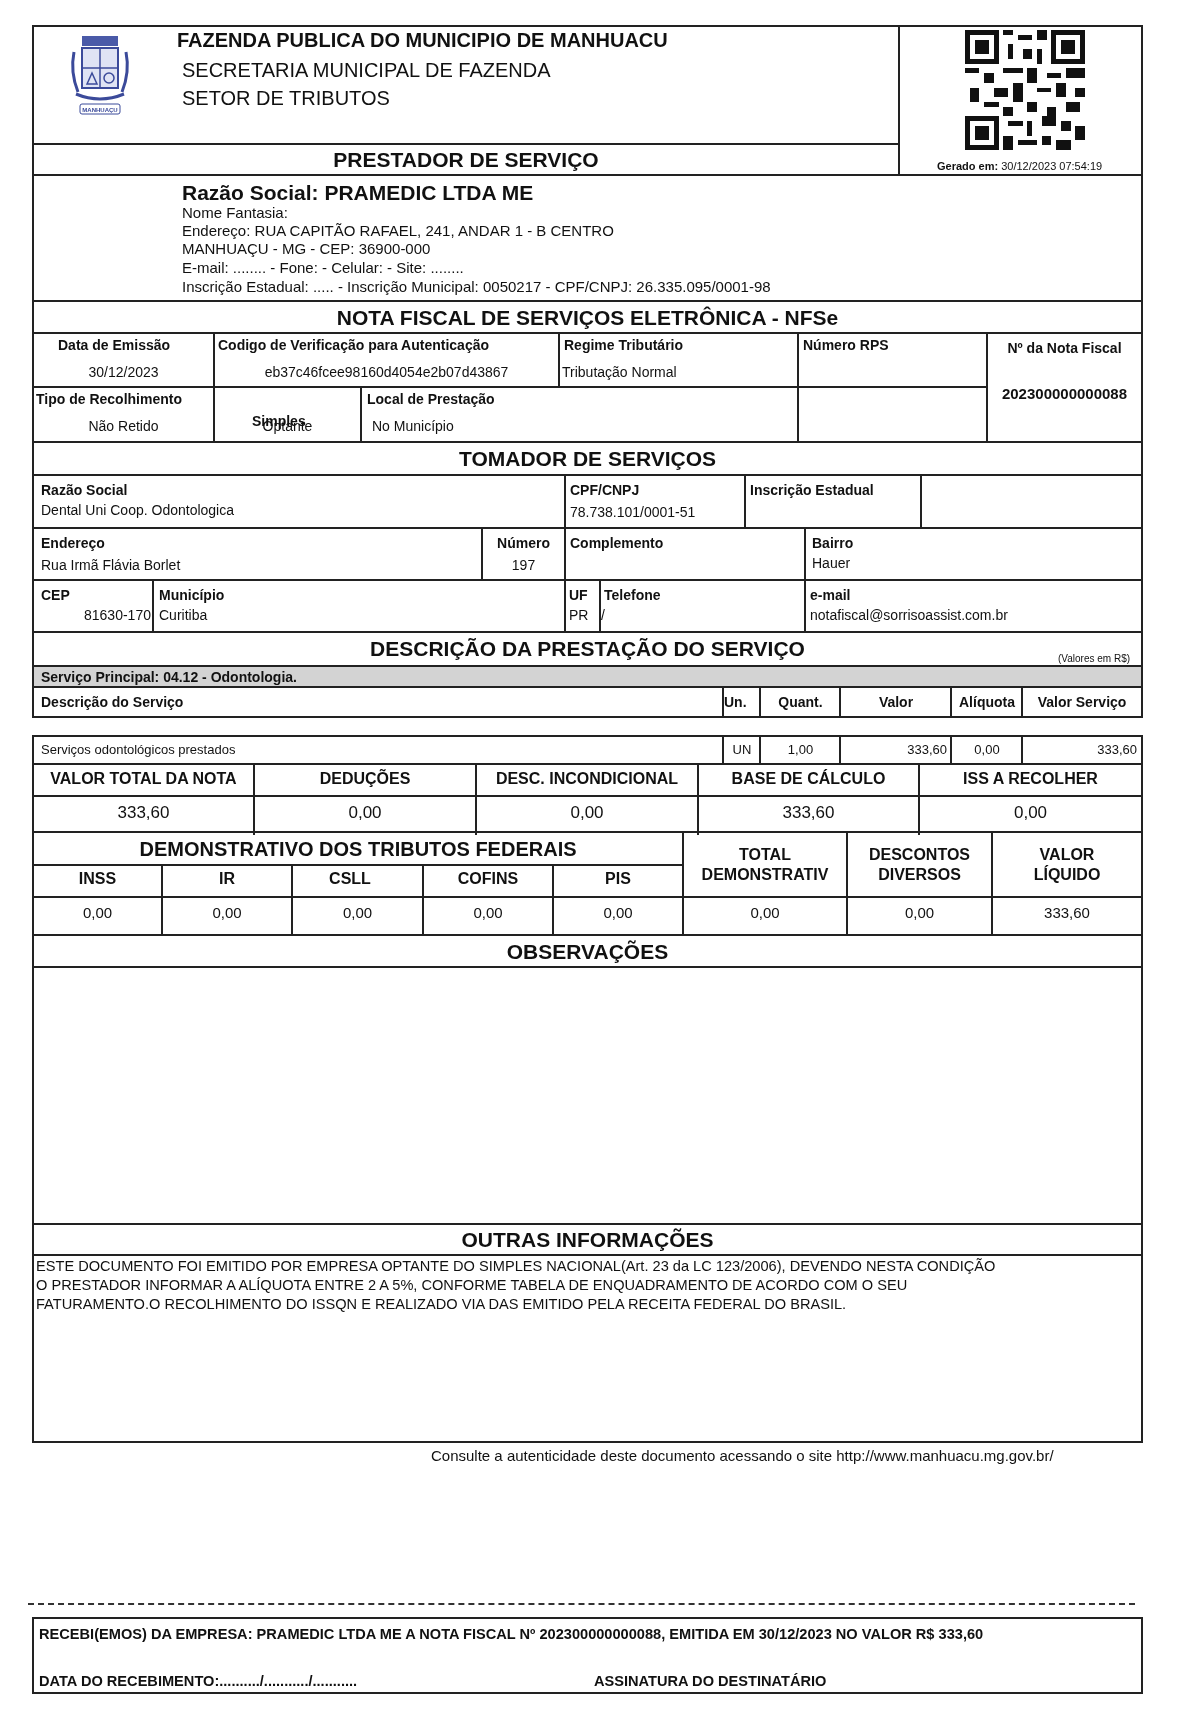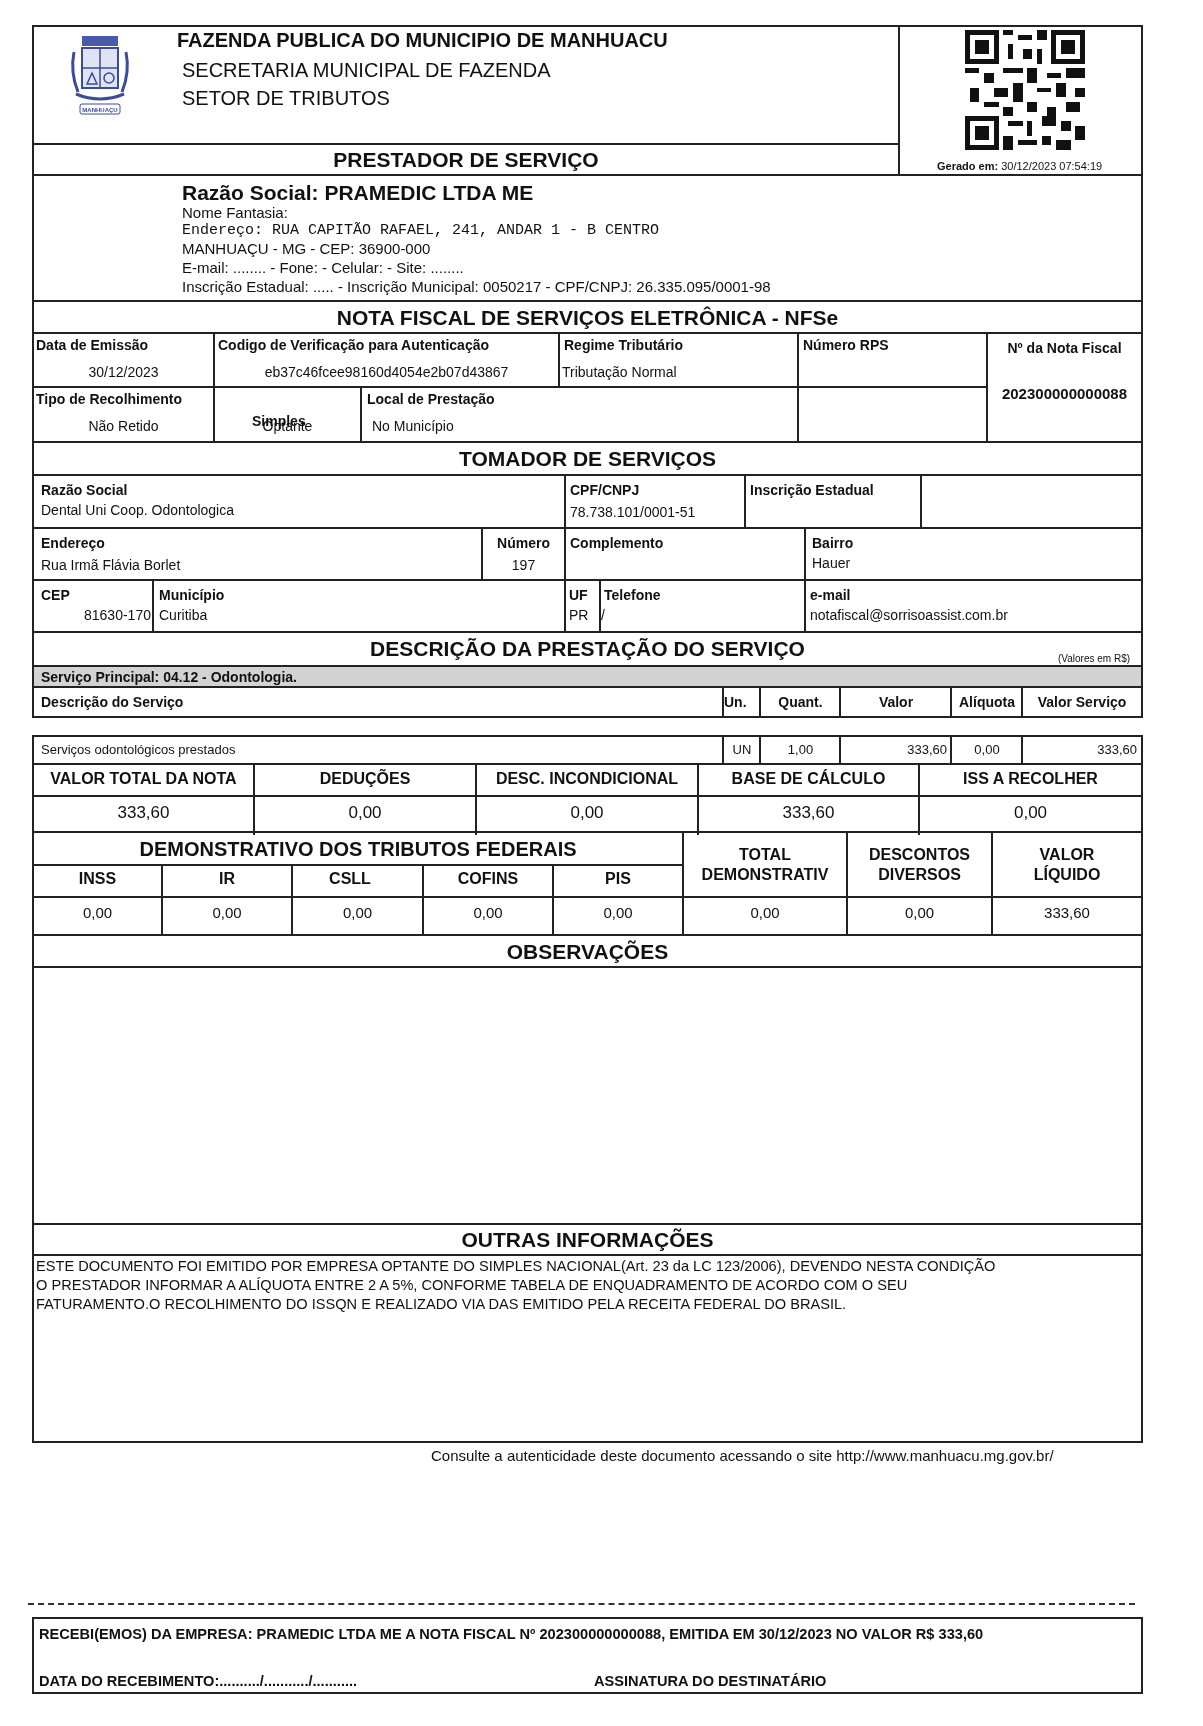"Endereço: RUA CAPITÃO RAFAEL, 241," div.t { font-family: Liberation Mono, monospace -> none }
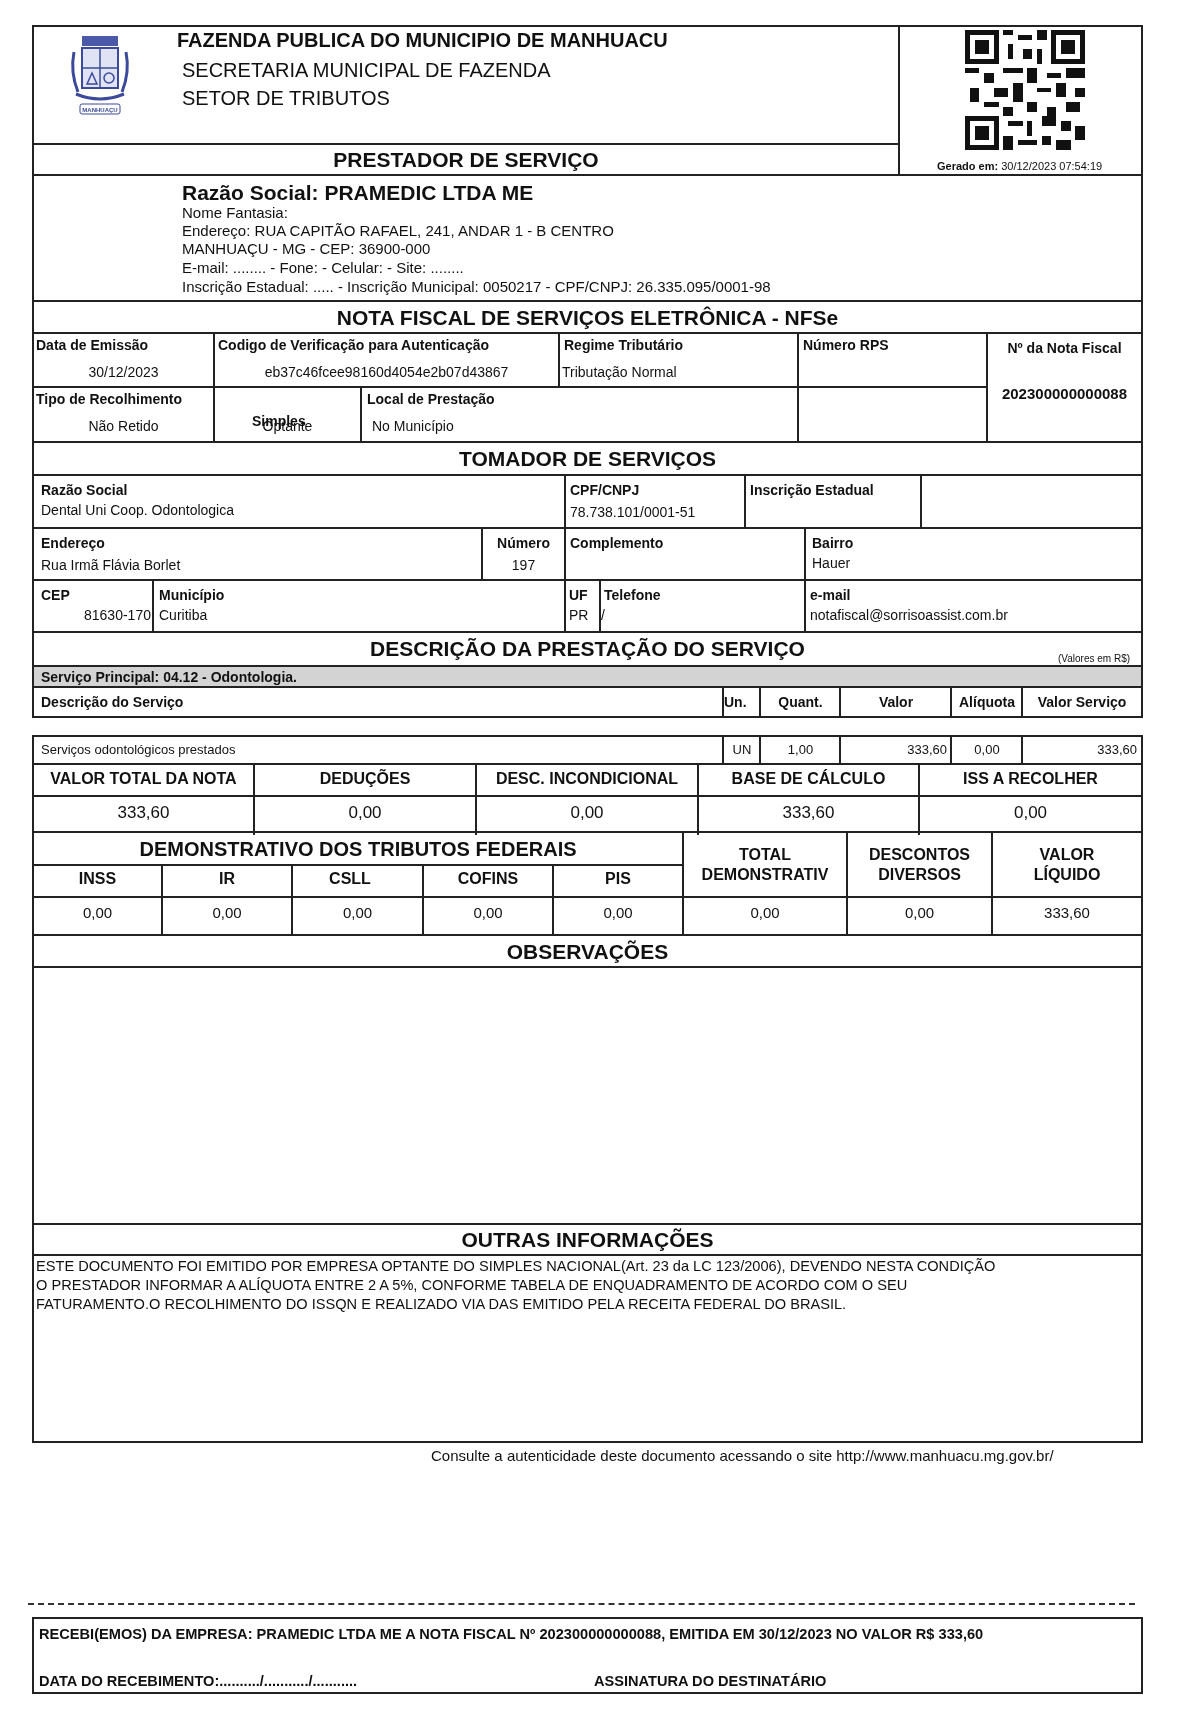"Data de Emissão" div.t { left: 36px -> 58px }
